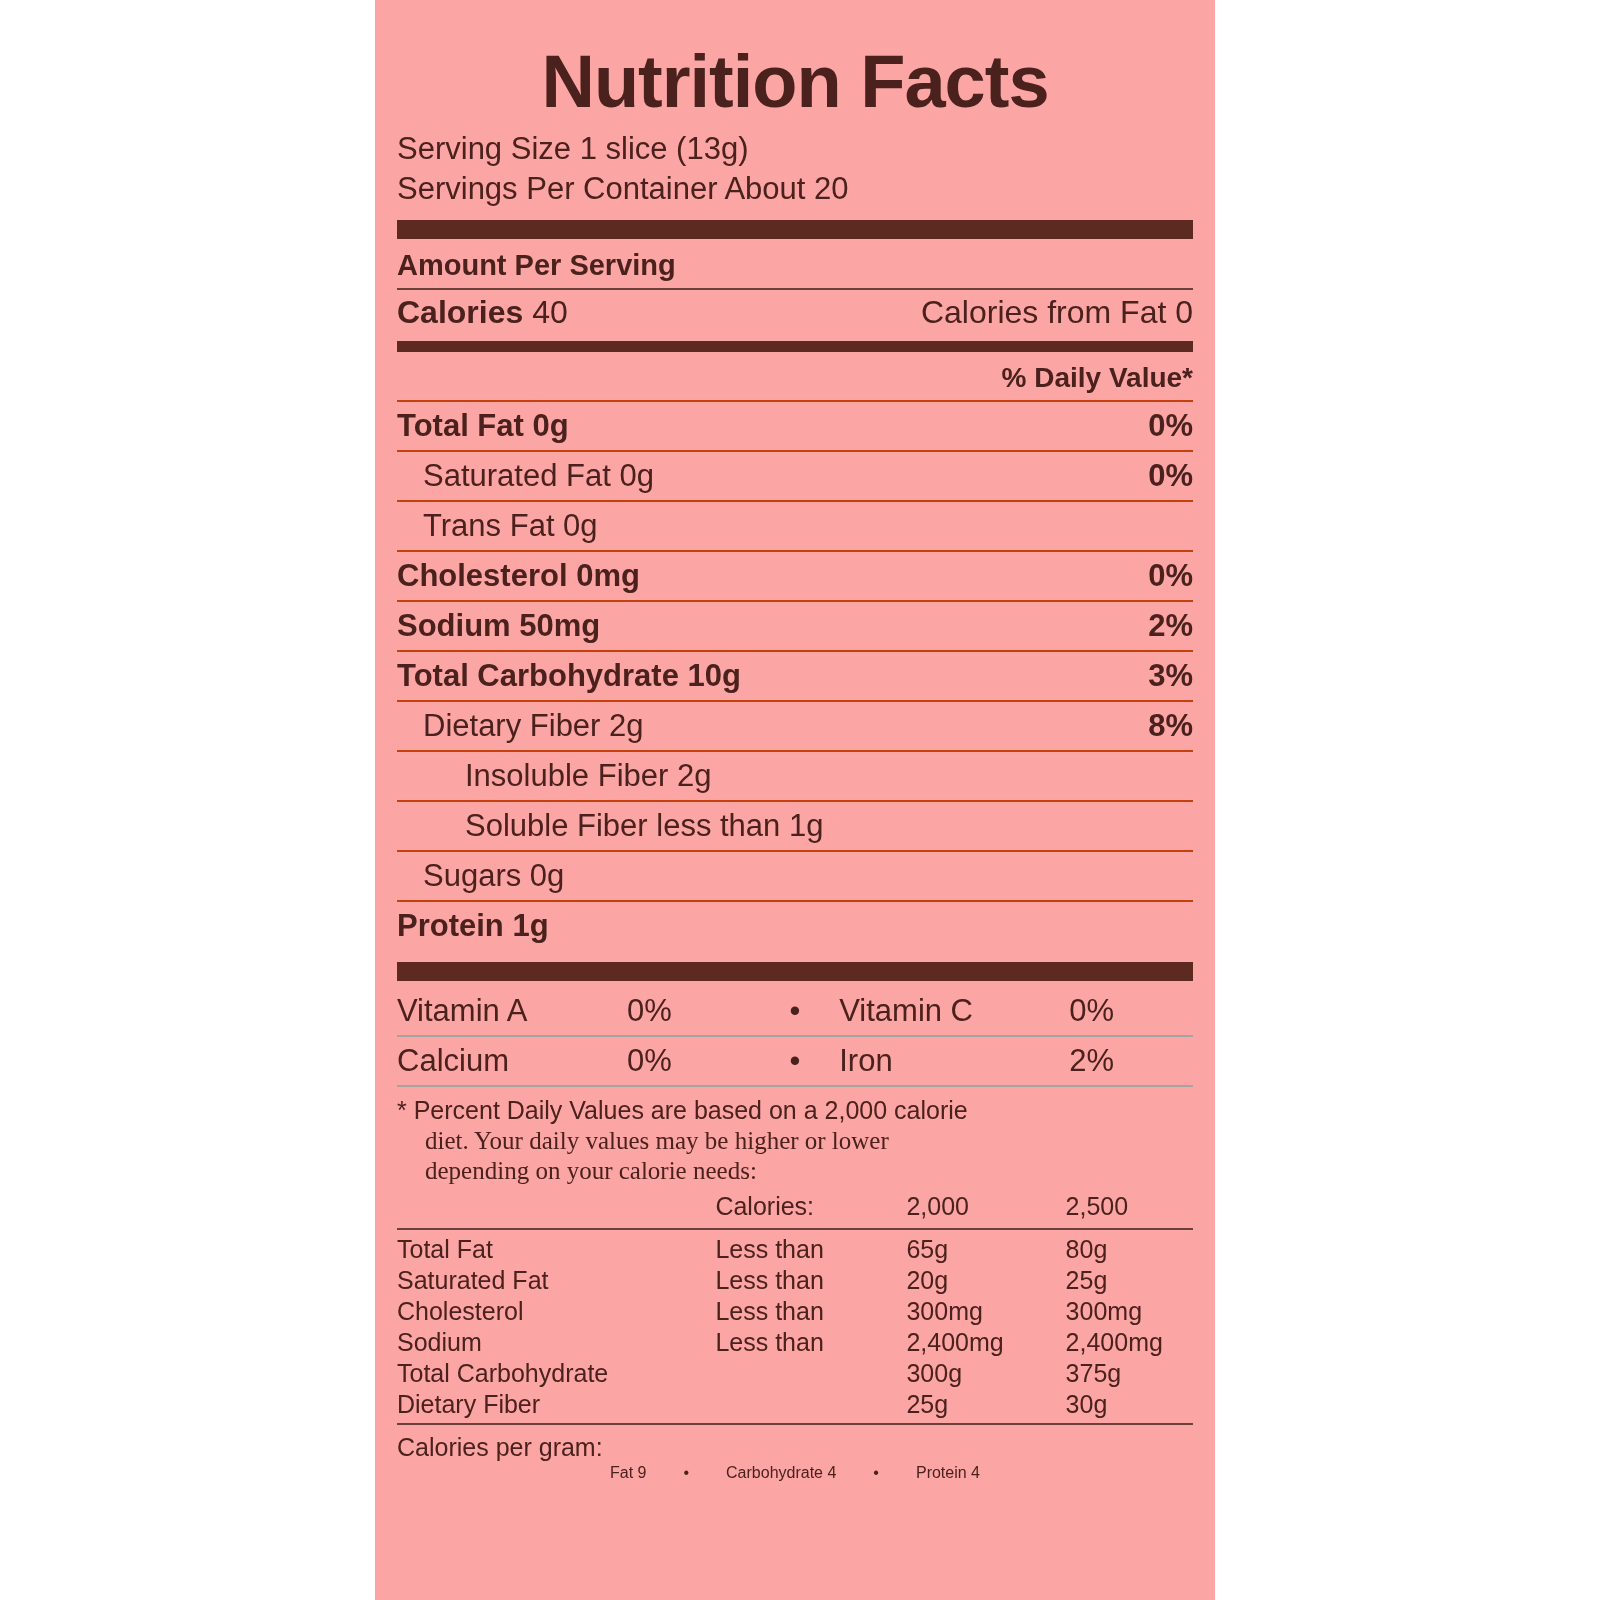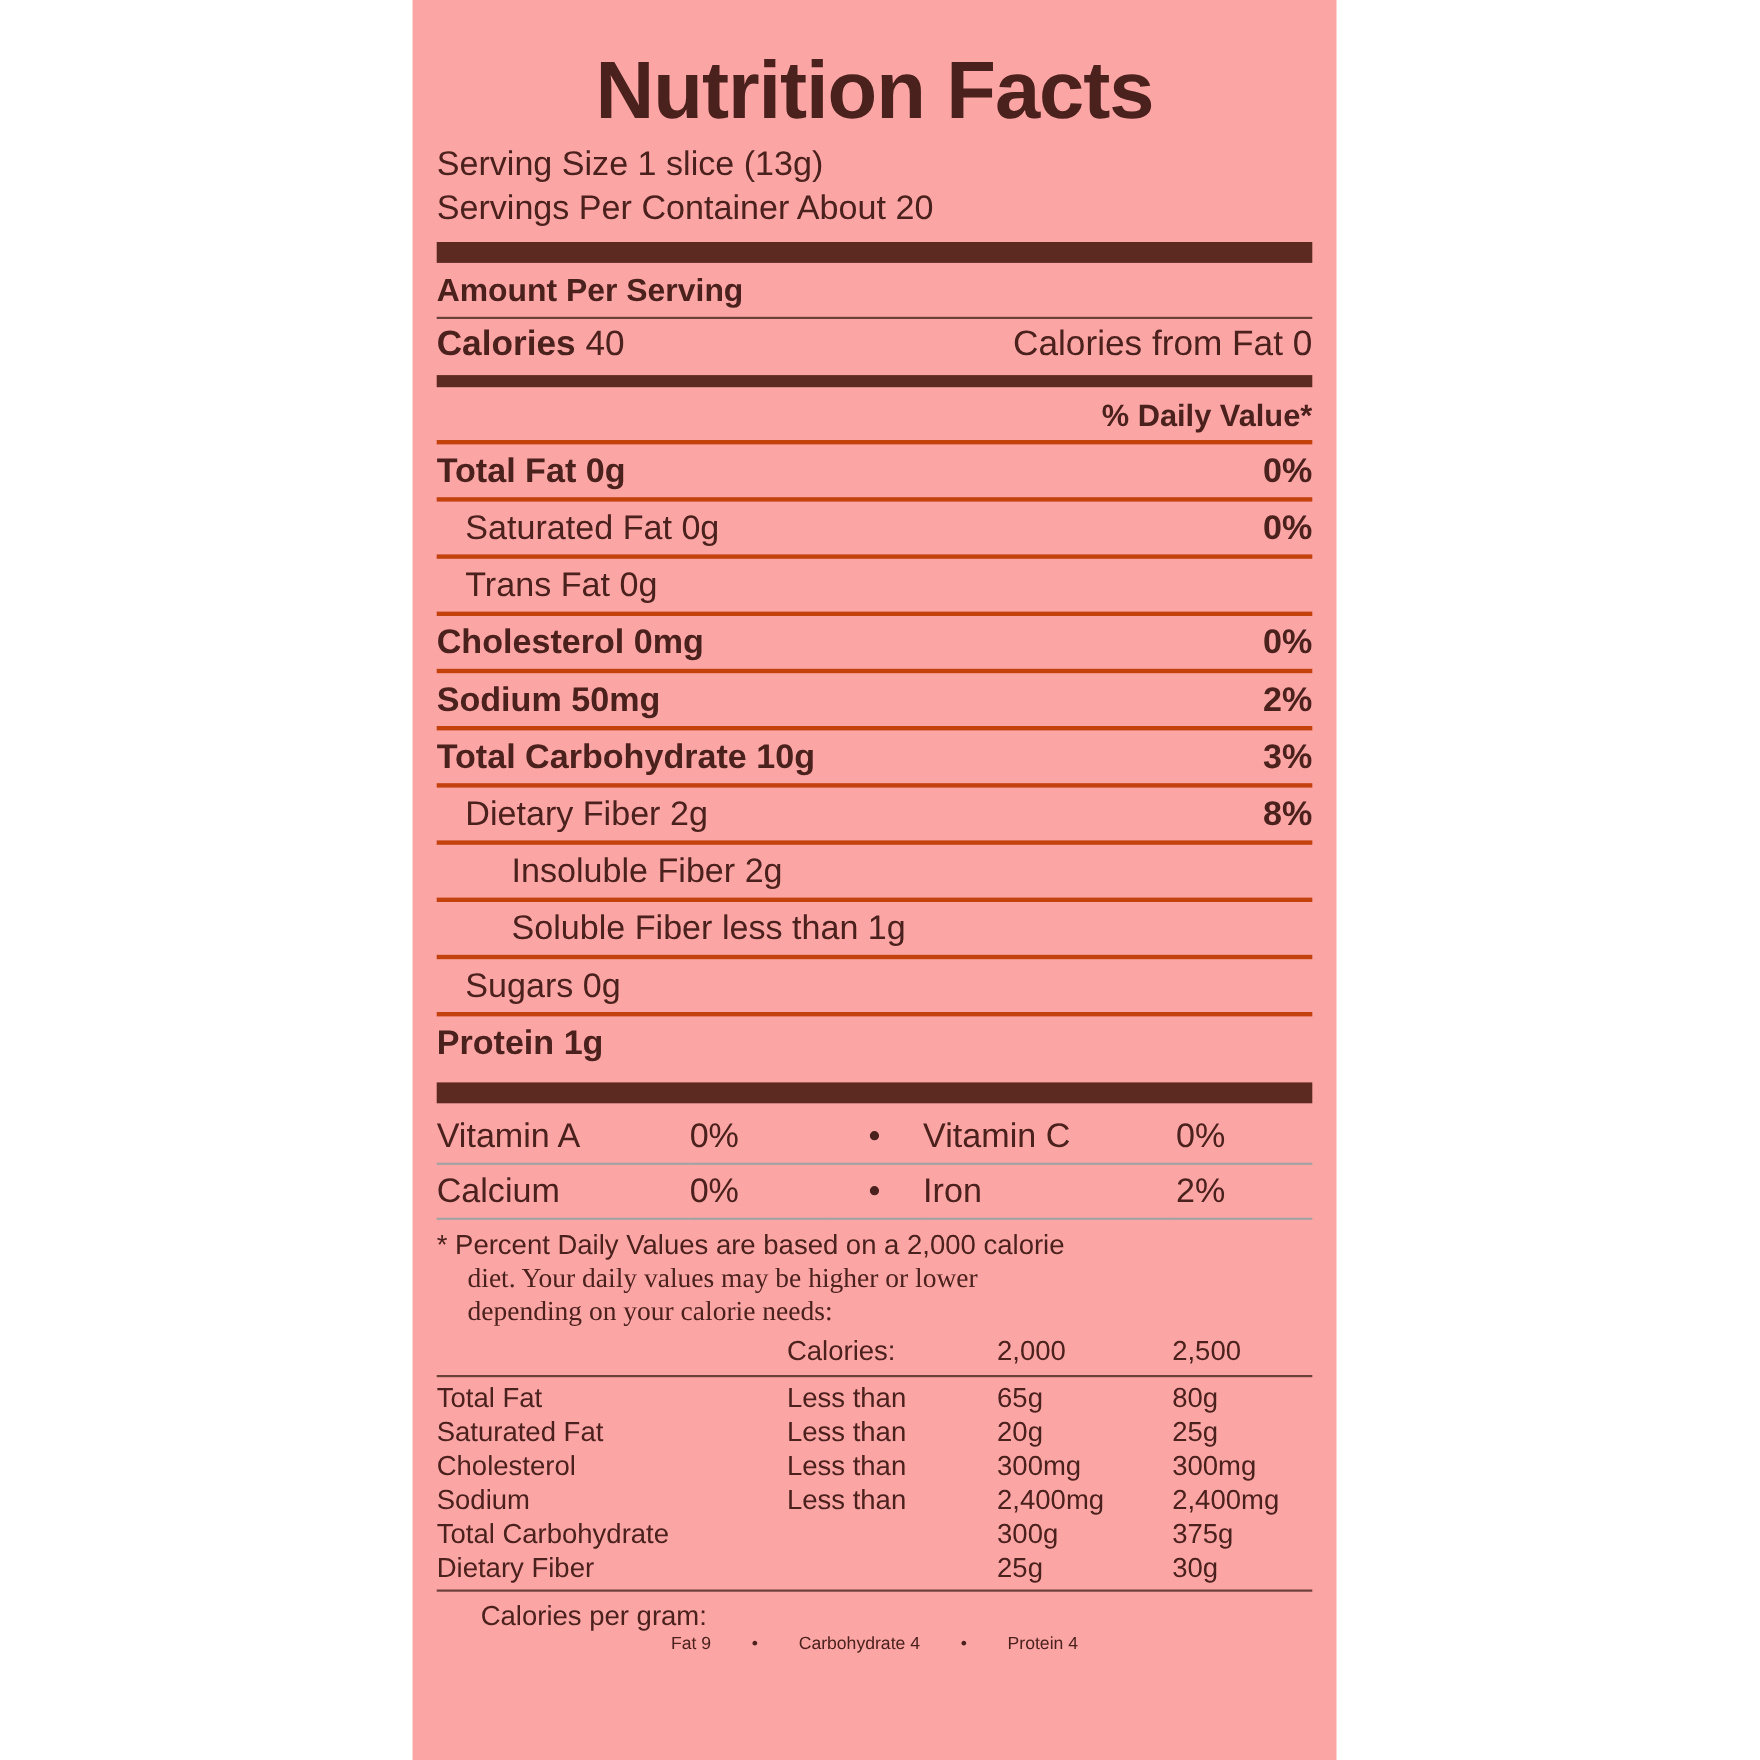"Total Fat 0g" .row { border-top: 4px solid #c2410c -> 2px solid #c2410c }
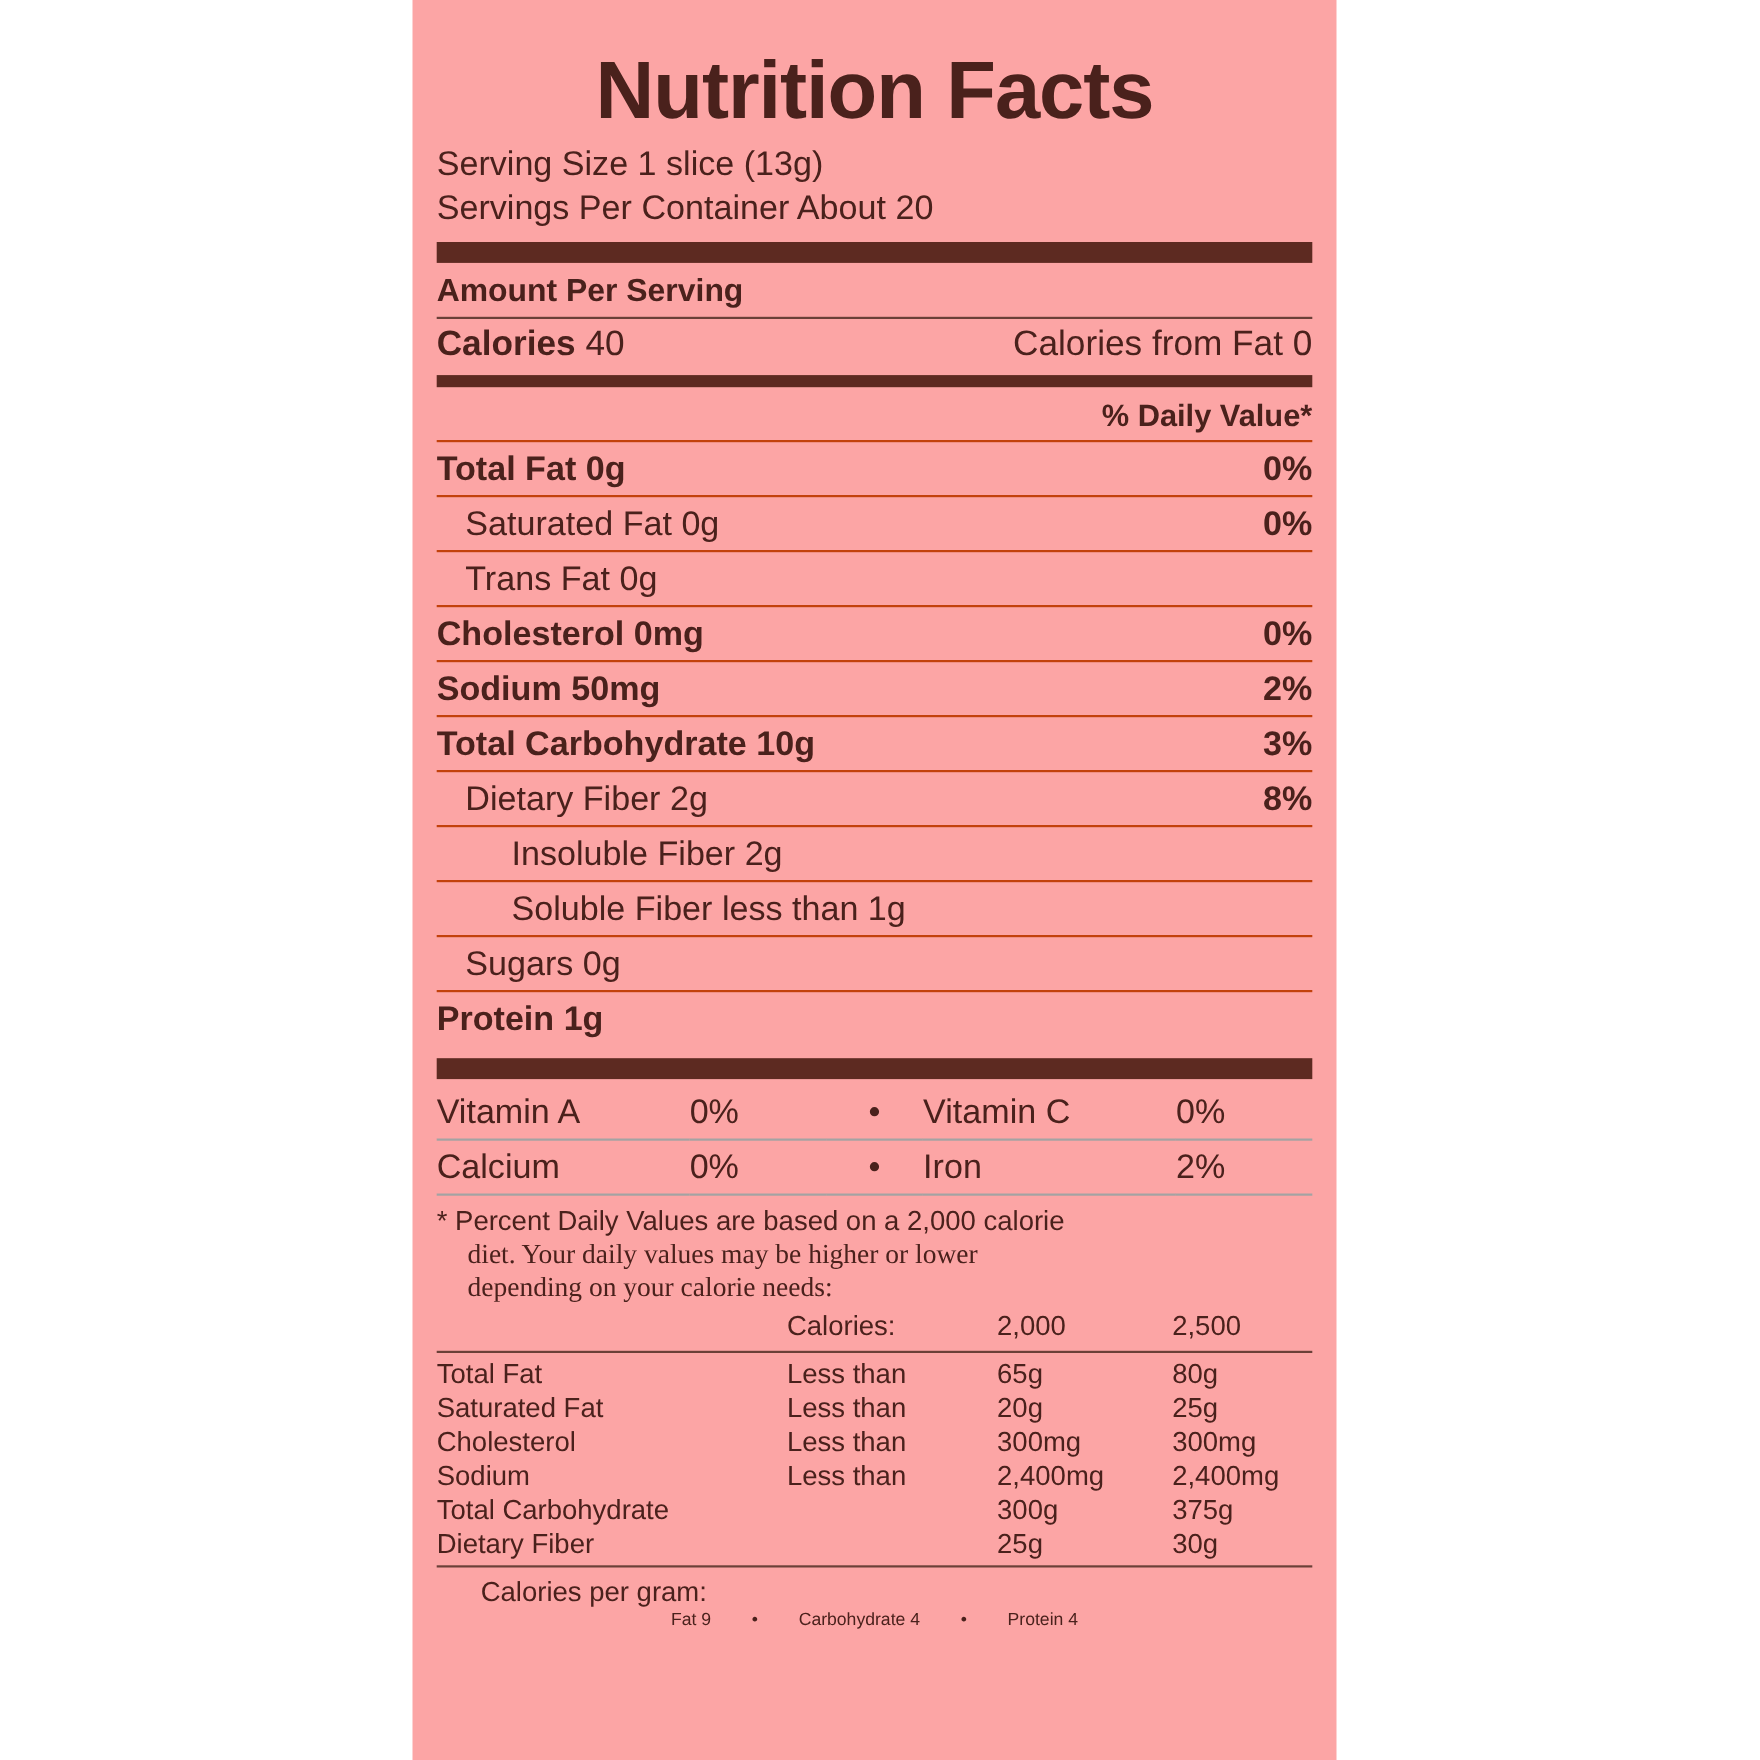"Calories per gram:" .cpg { margin-left: 40px -> none }
